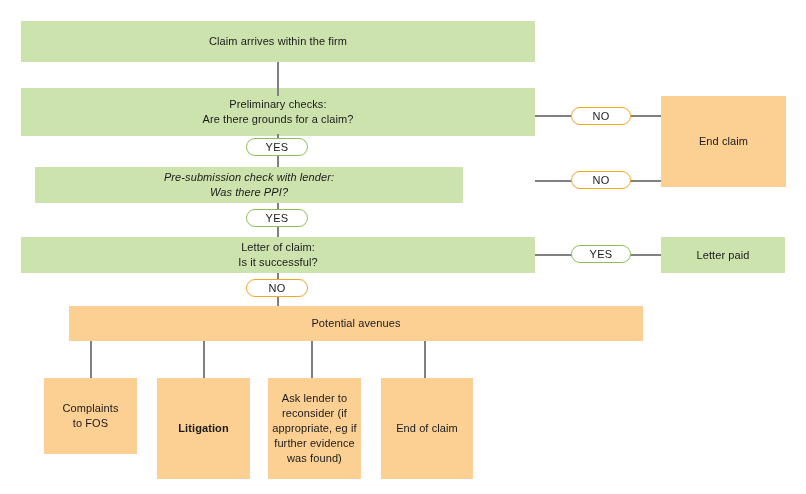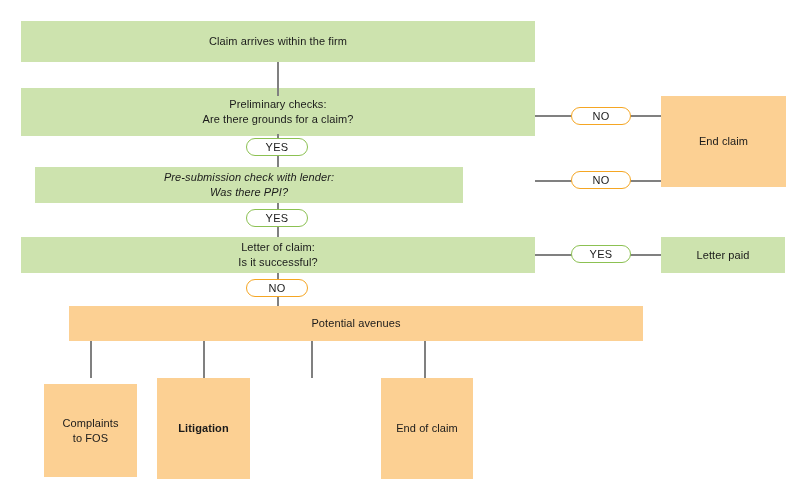"Ask lender to" div.node { html: none -> <div> <span>Ask lender to reconsider (if appropriate, eg if further evidence was found)</span> </div> }
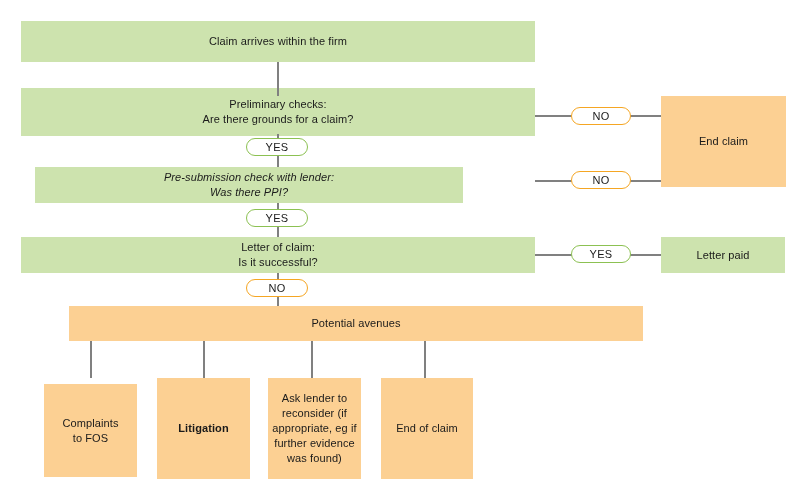"Complaints" div.node { height: 93px -> 76px; margin-top: 6px -> none }
